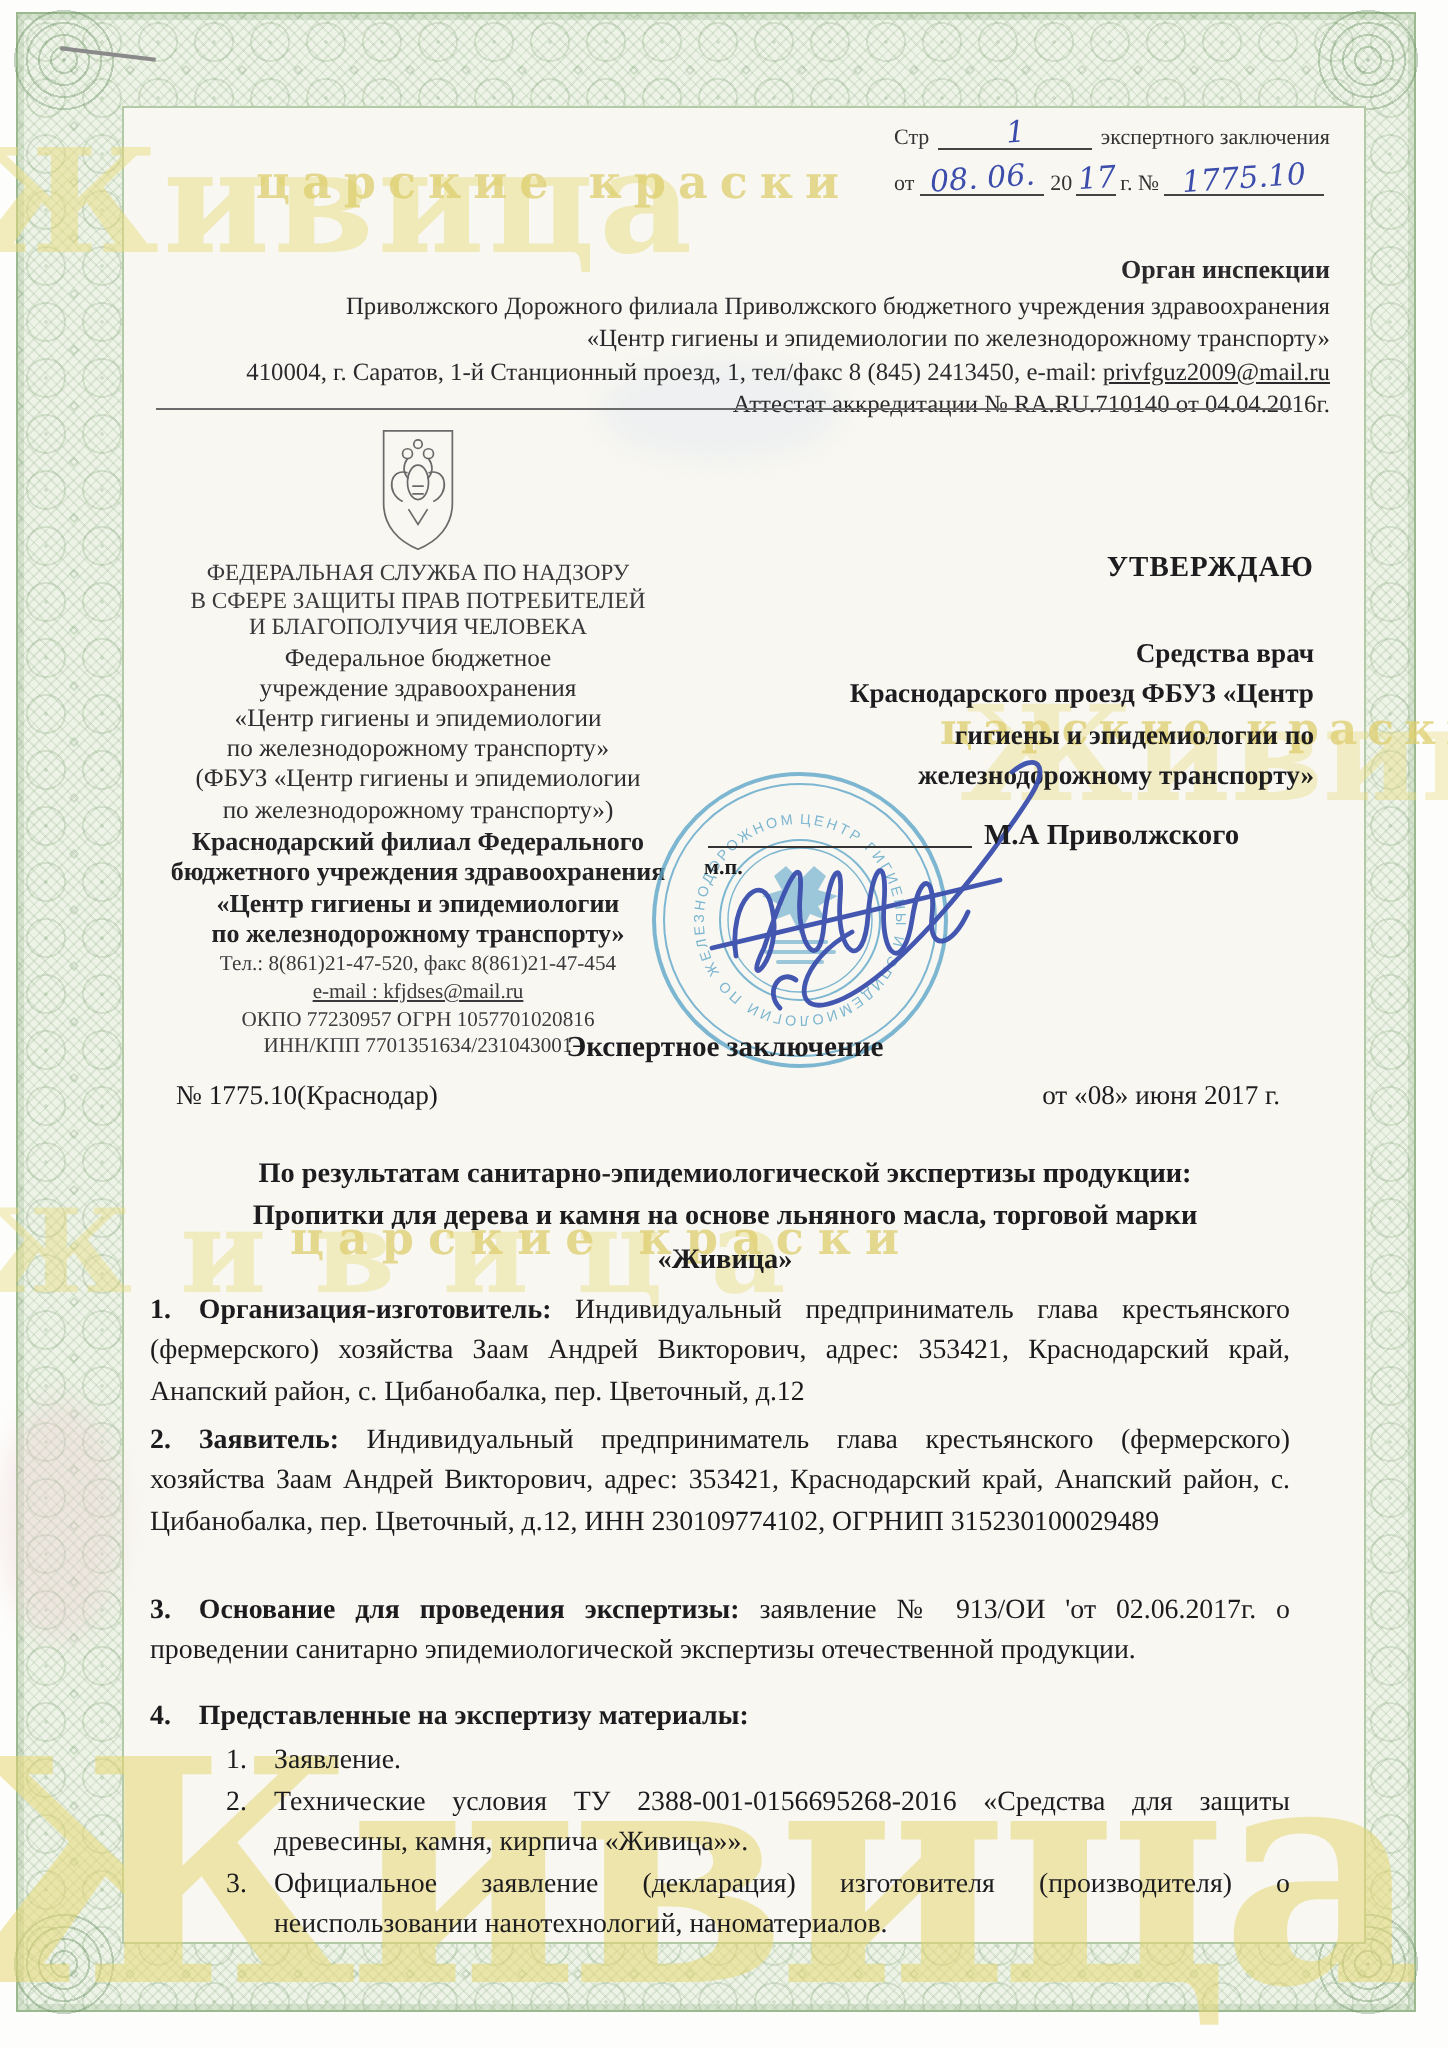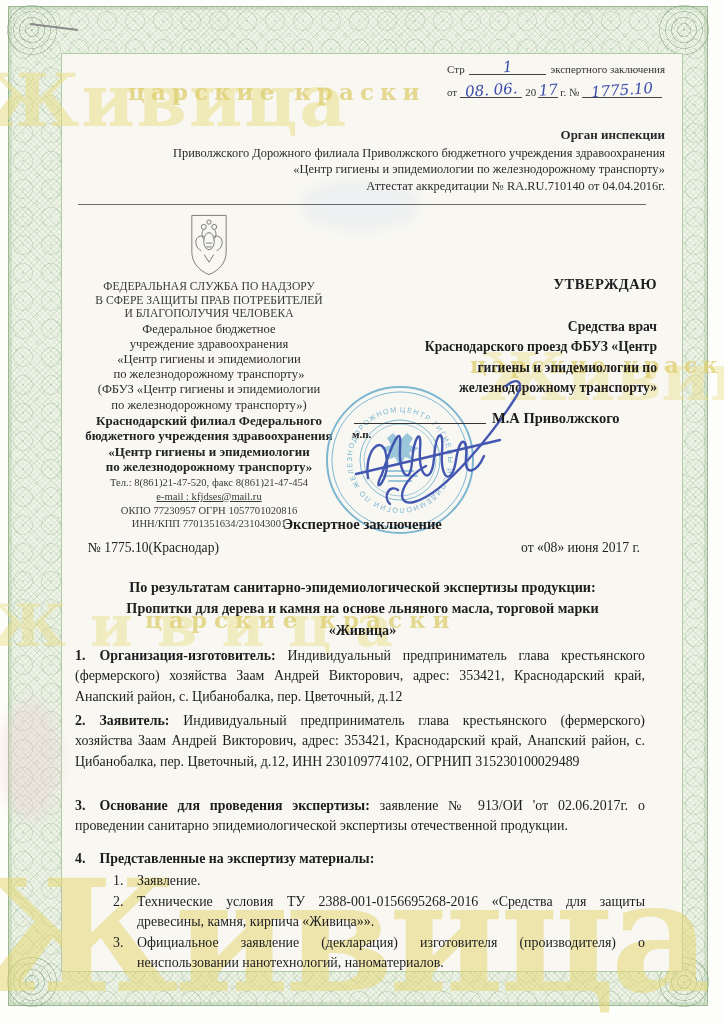"410004, г. Саратов, 1-й Станционный" div.l { html: none -> <div><span>410004, г. Саратов, 1-й Станционный проезд, 1, тел/факс 8 (845) 2413450, e-mail: </span><span>privfguz2009@mail.ru</span></div> }
